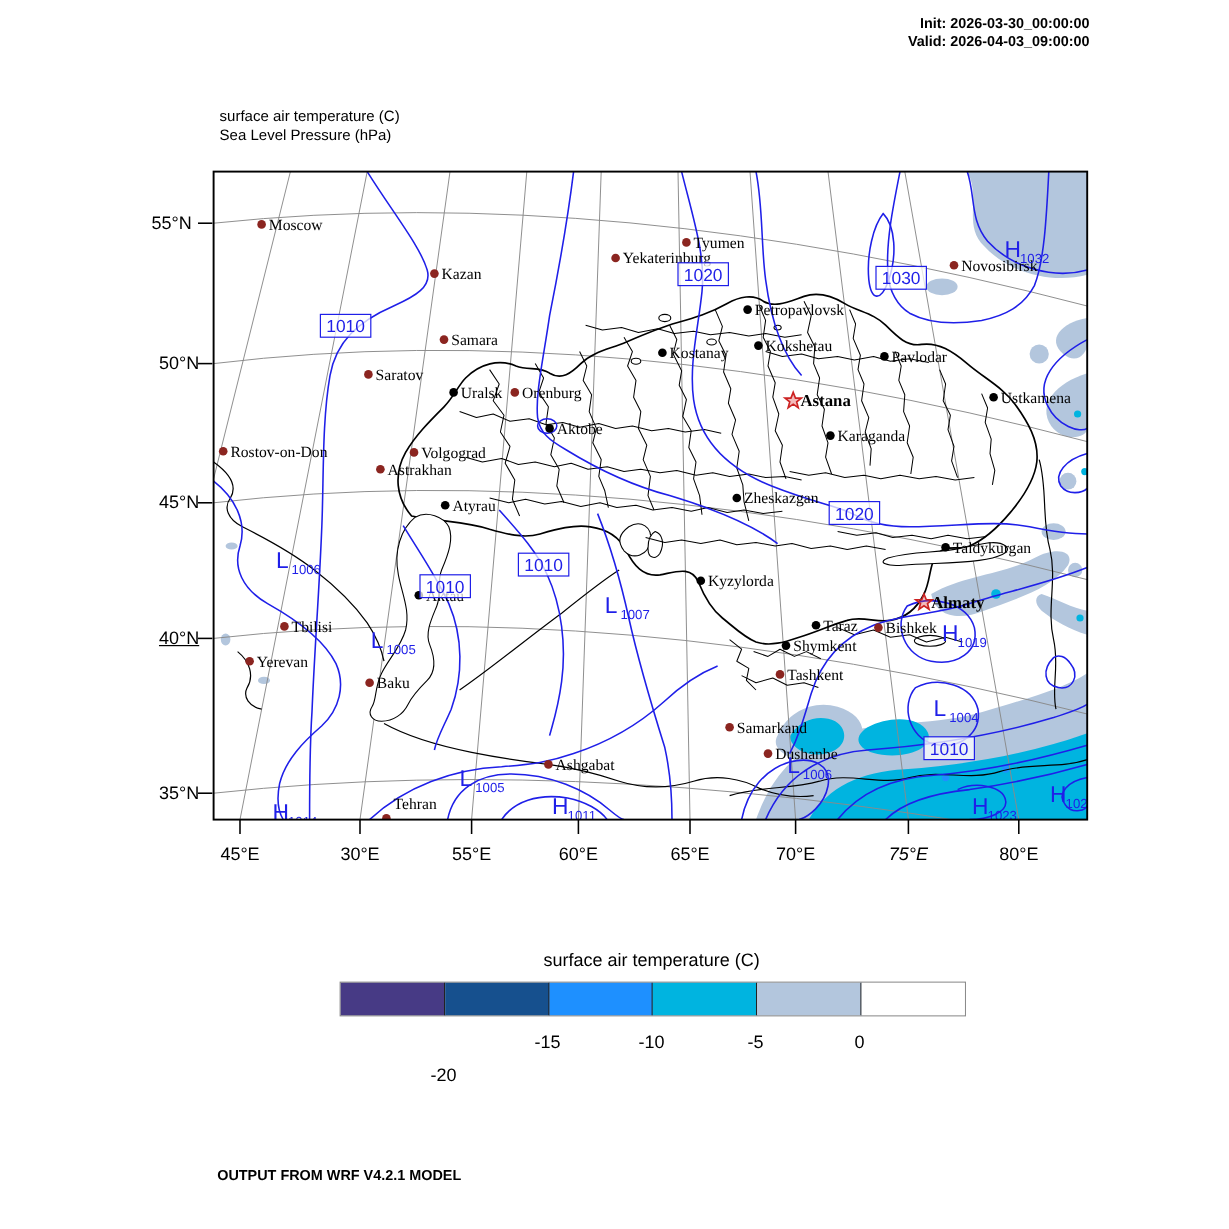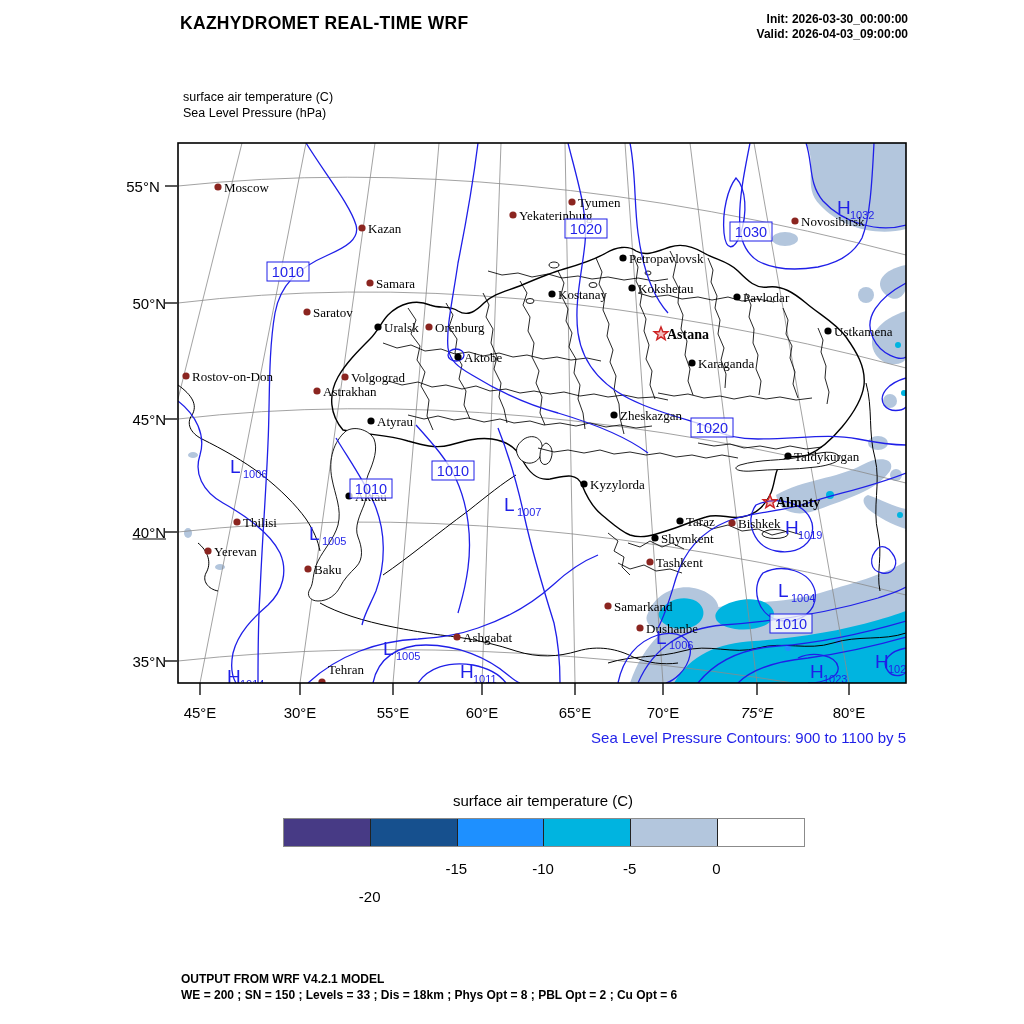"KAZHYDROMET REAL-TIME WRF" div.hdr-title { html: <div>KAZHYDROMET REAL-TIME WRF</div> -> none }
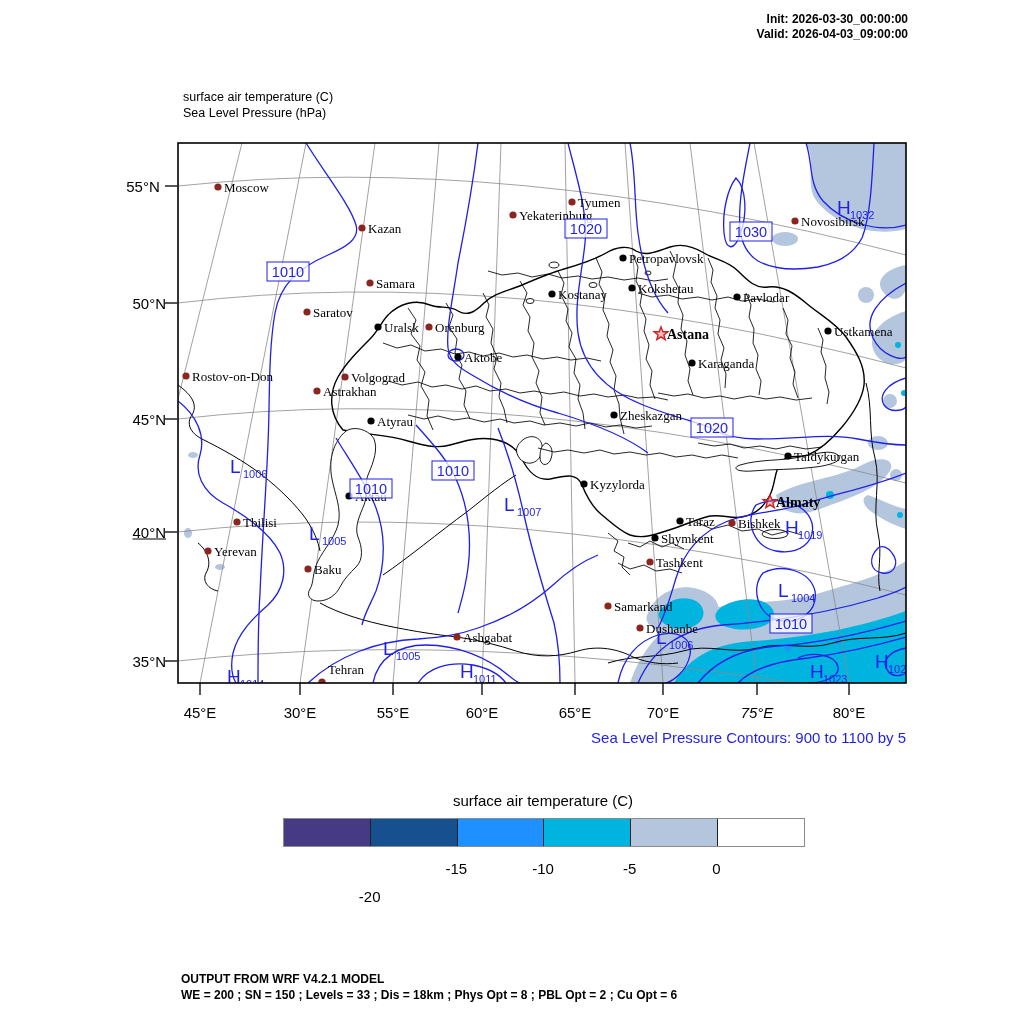"Sea Level Pressure Contours: 900" div.caption { html: <div>Sea Level Pressure Contours: 900 to 1100 by 5</div> -> none }
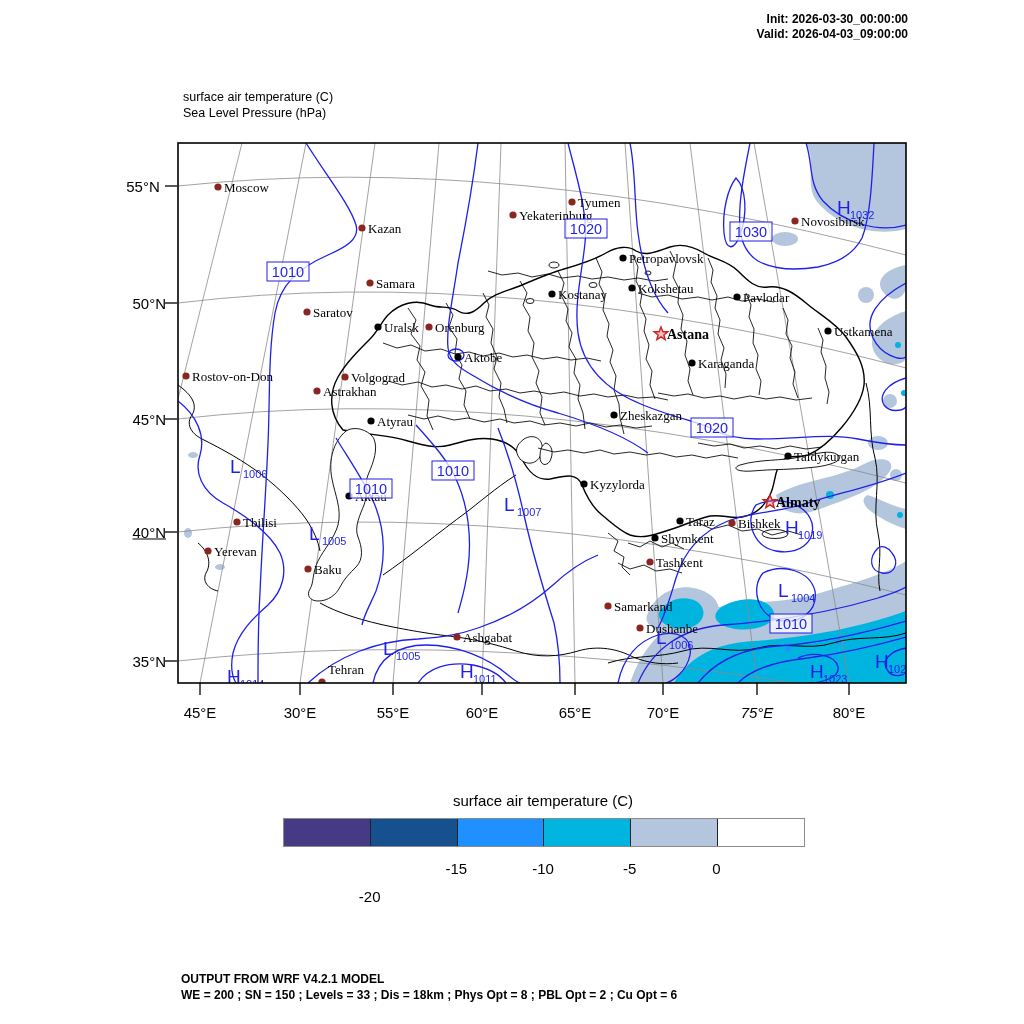"WE = 200 ; SN" div.foot2 { html: <div>WE = 200 ; SN = 150 ; Levels = 33 ; Dis = 18km ; Phys Opt = 8 ; PBL Opt = 2 ; Cu Opt = 6</div> -> none }
